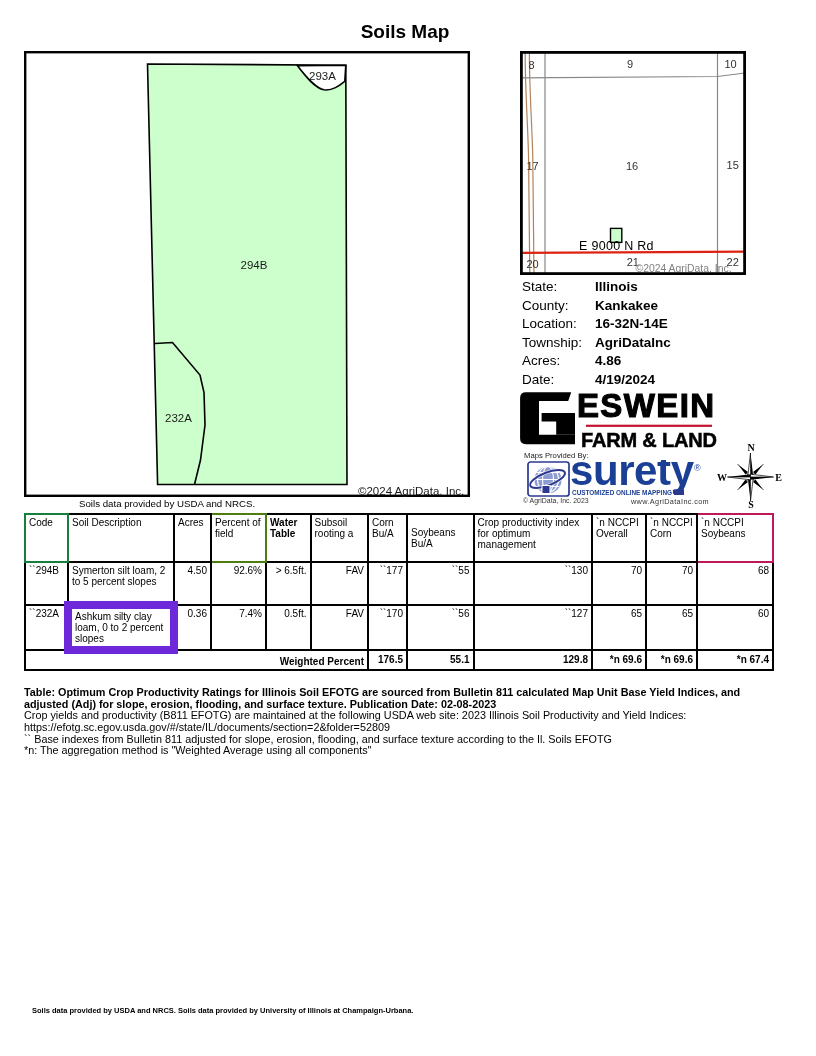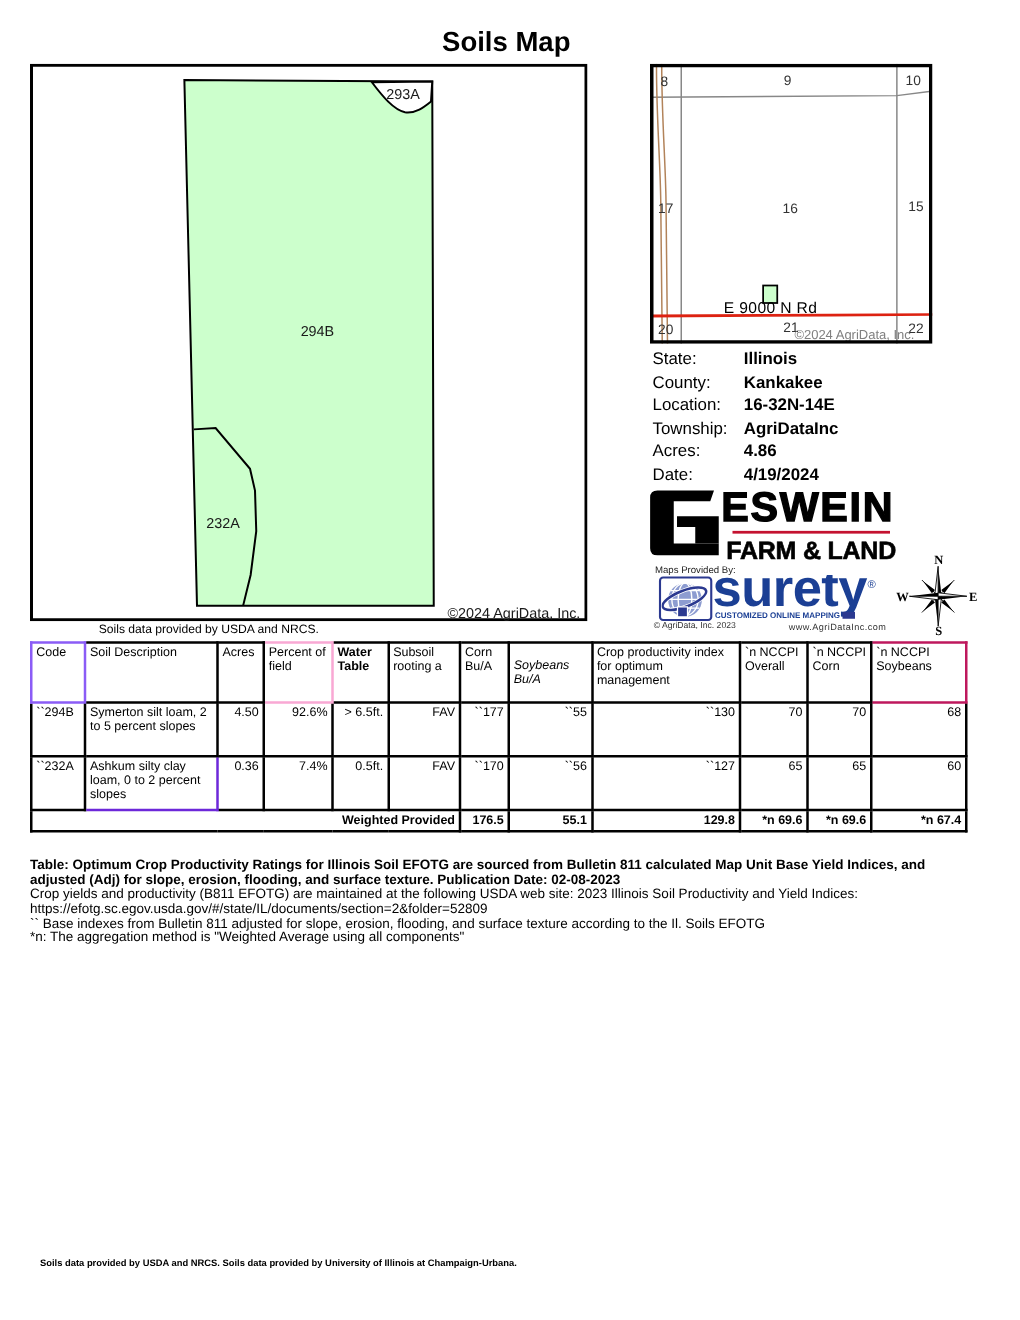"Soils Map" div.abs { font-size: 22px -> 19px }
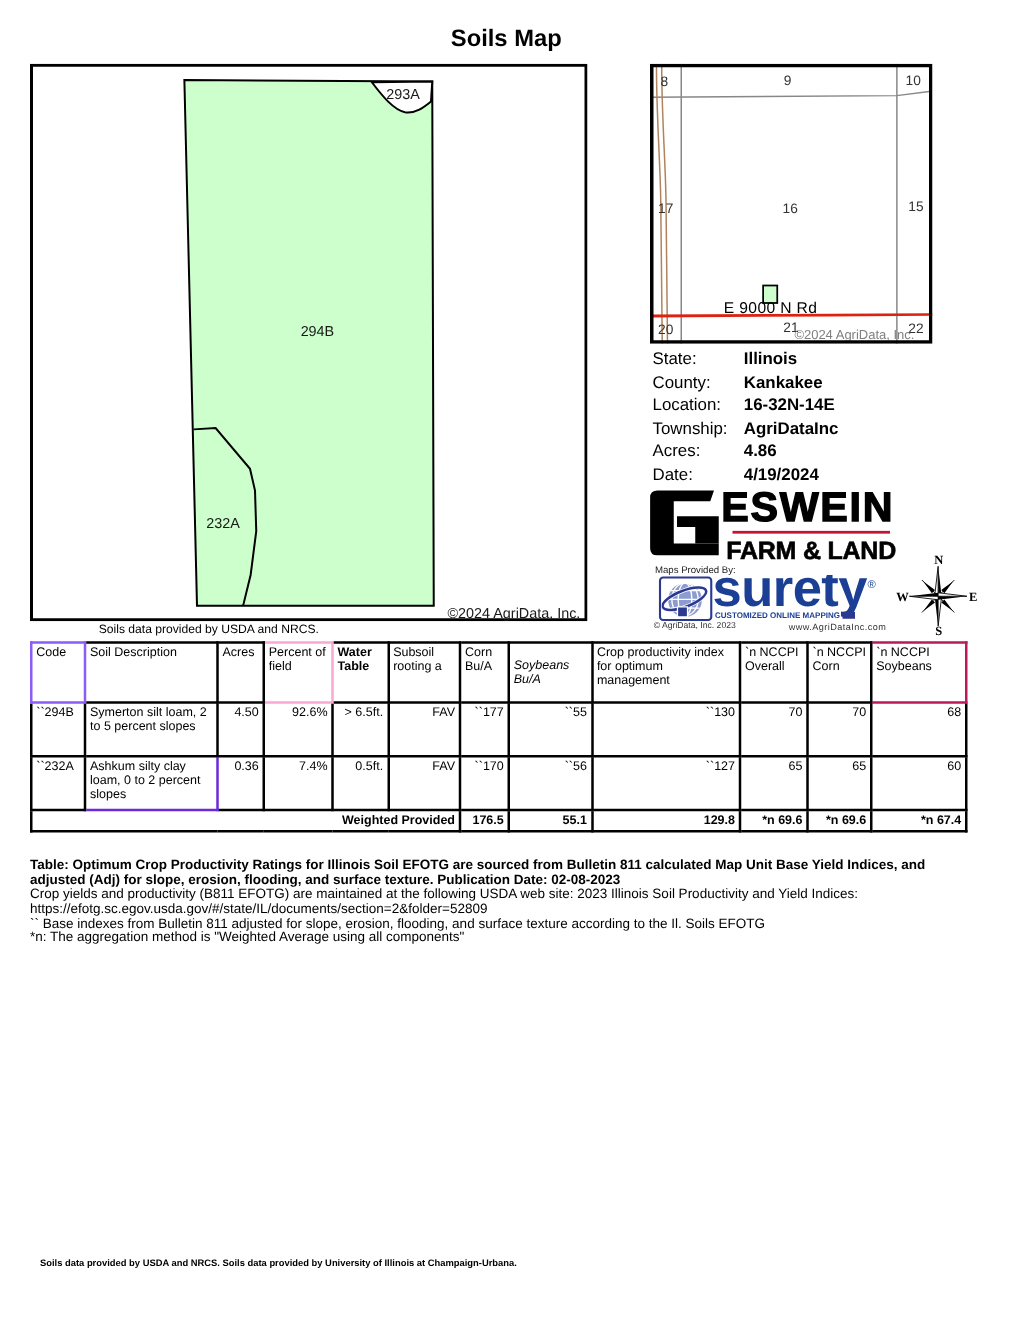"Code" td { border: 2px solid #8b5cf6 -> 2px solid #15803d }
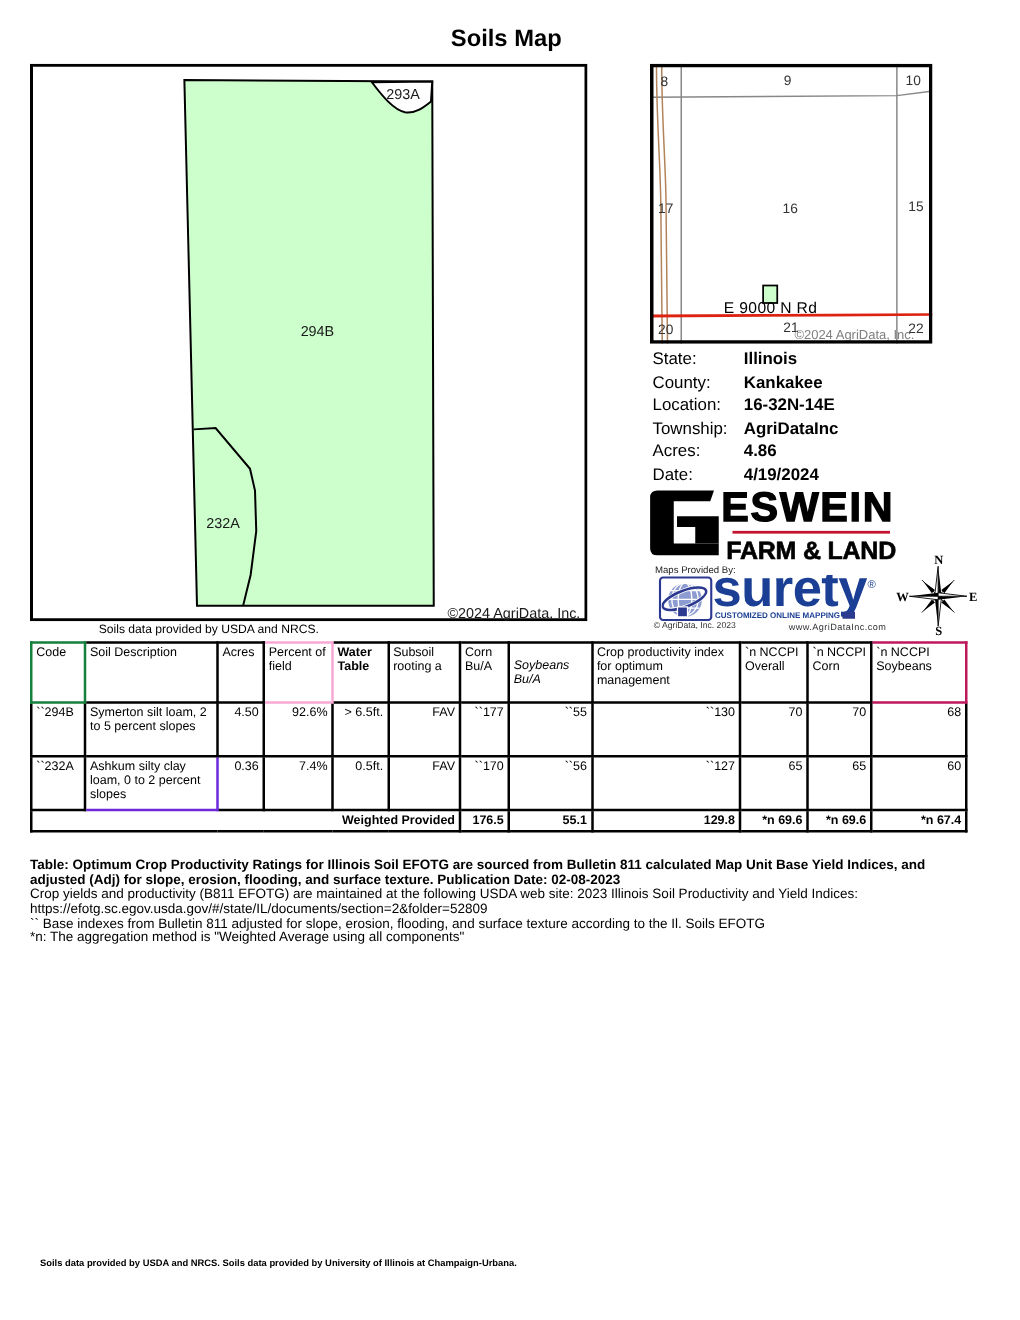"Percent of field" td { border: 2px solid #f9a8d4 -> 2px solid #4d7c0f }
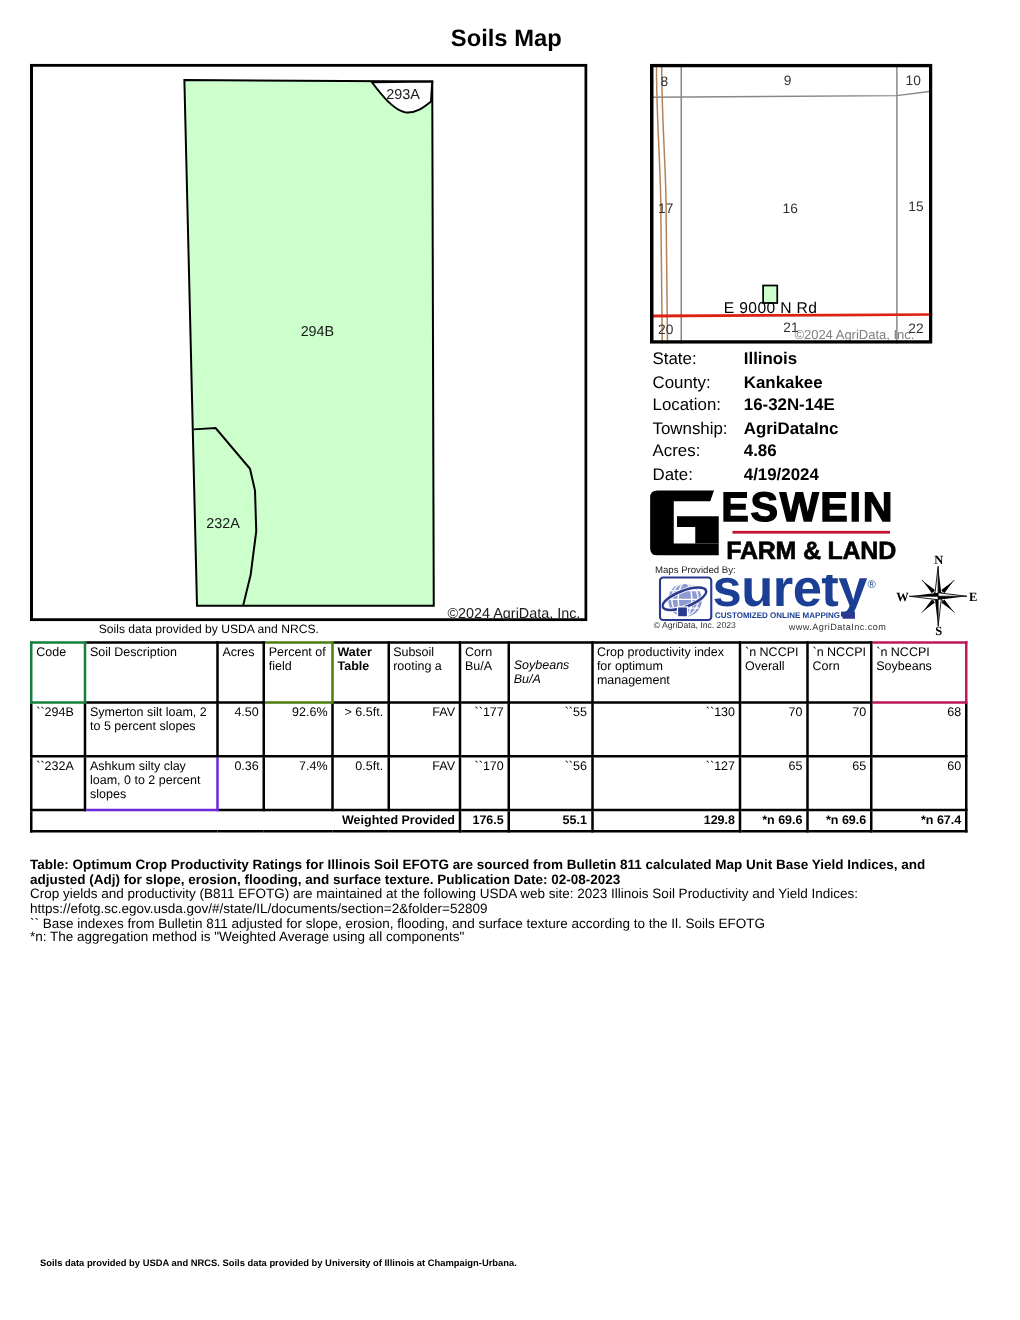"Soybeans Bu/A" td { font-style: italic -> none }
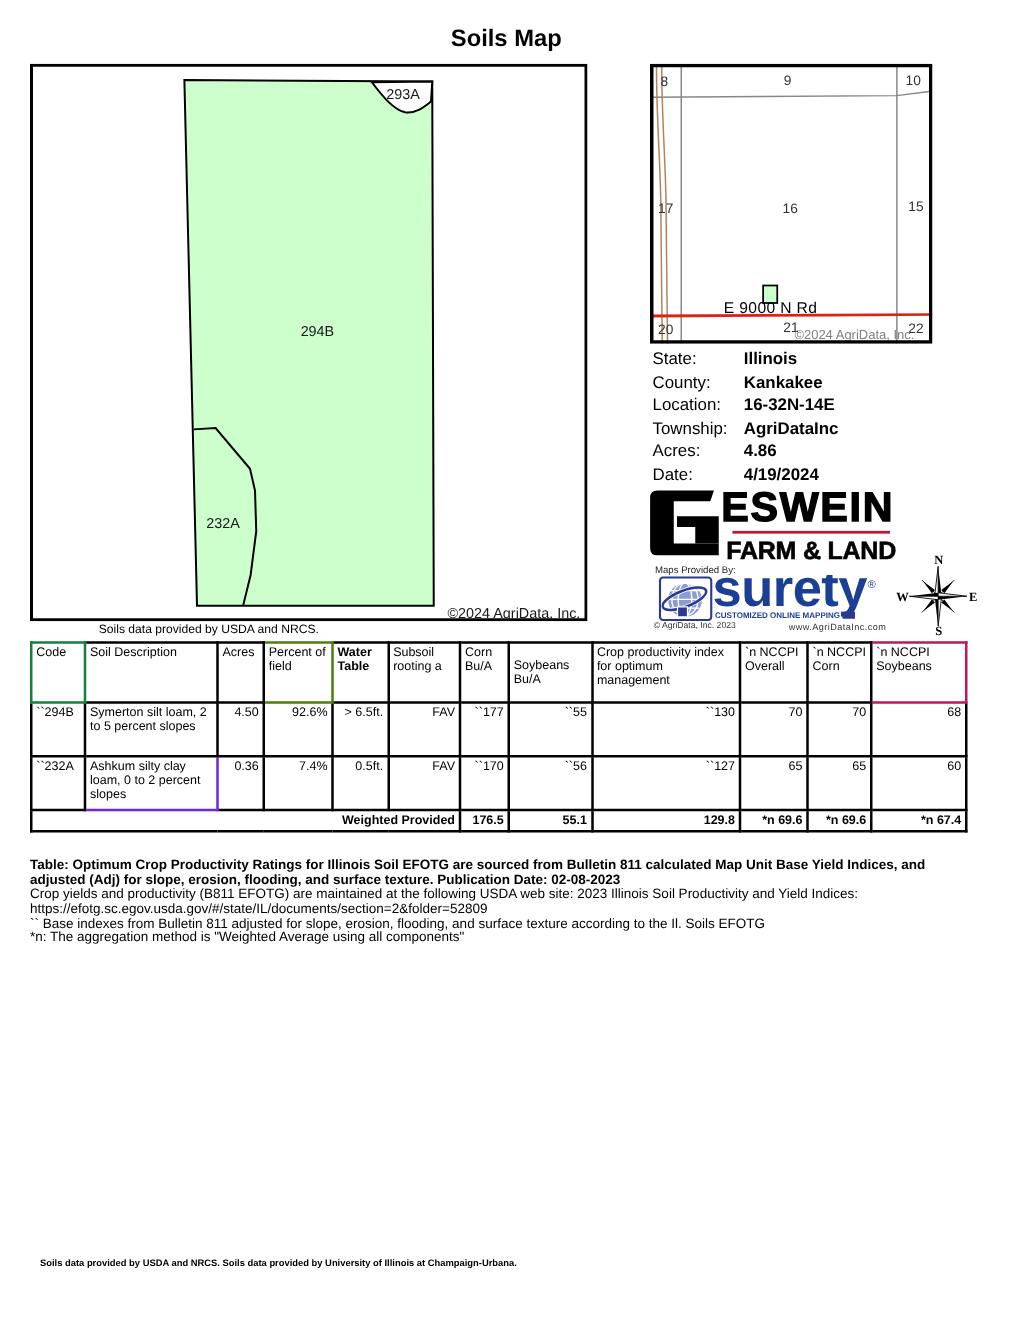"Ashkum silty clay loam, 0" td { border: 2px solid #6d28d9 -> 8px solid #6d28d9 }
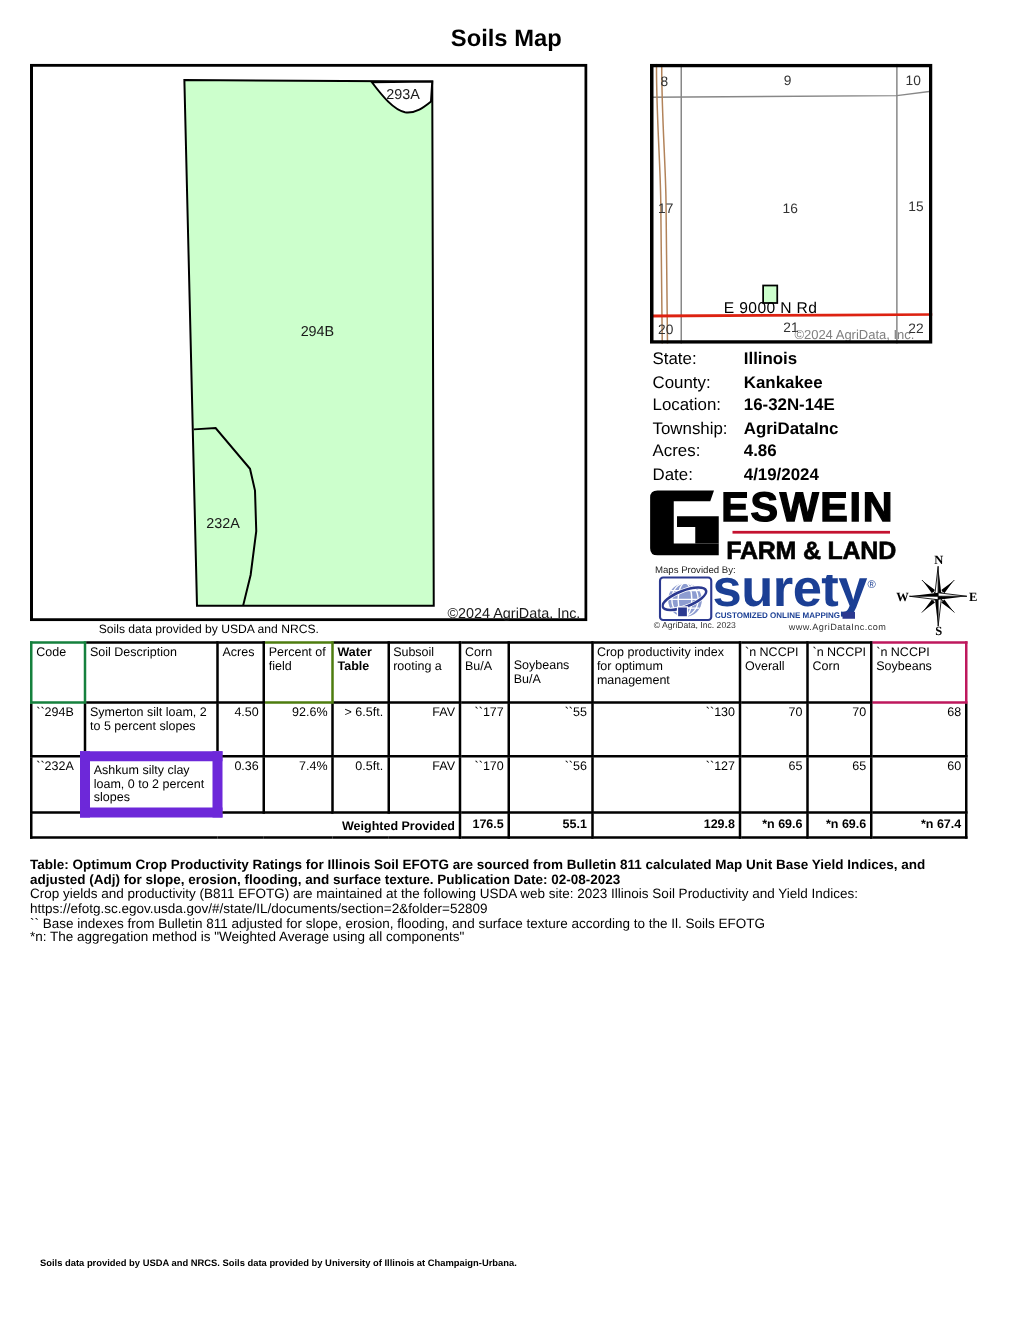"Weighted Provided" td { text: Provided -> Percent }
